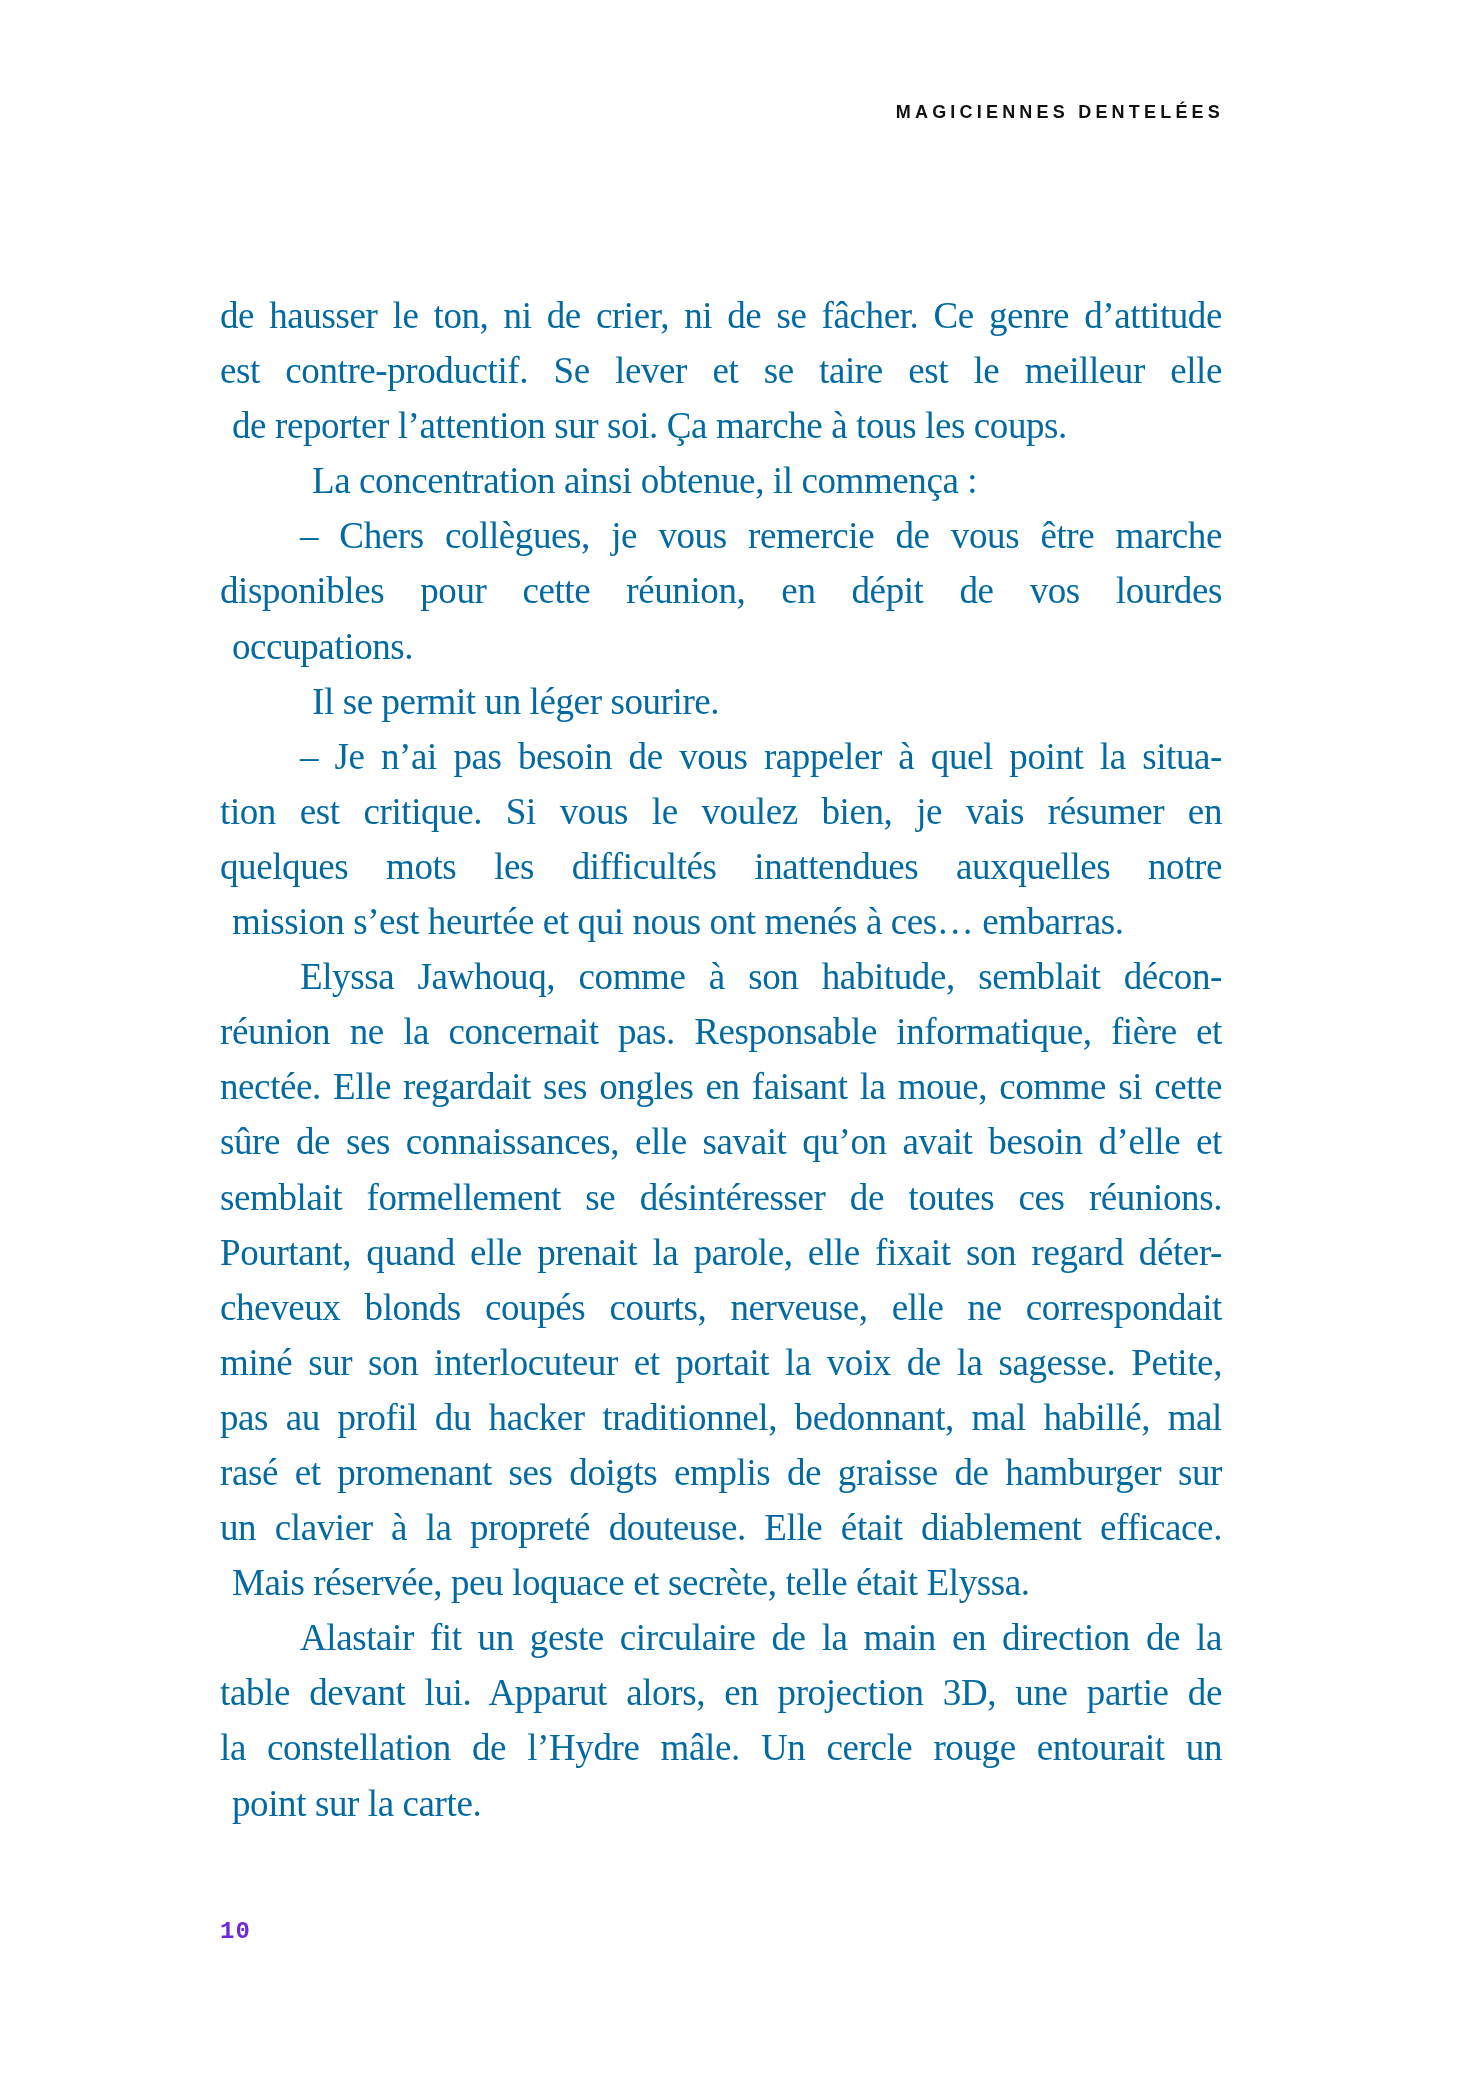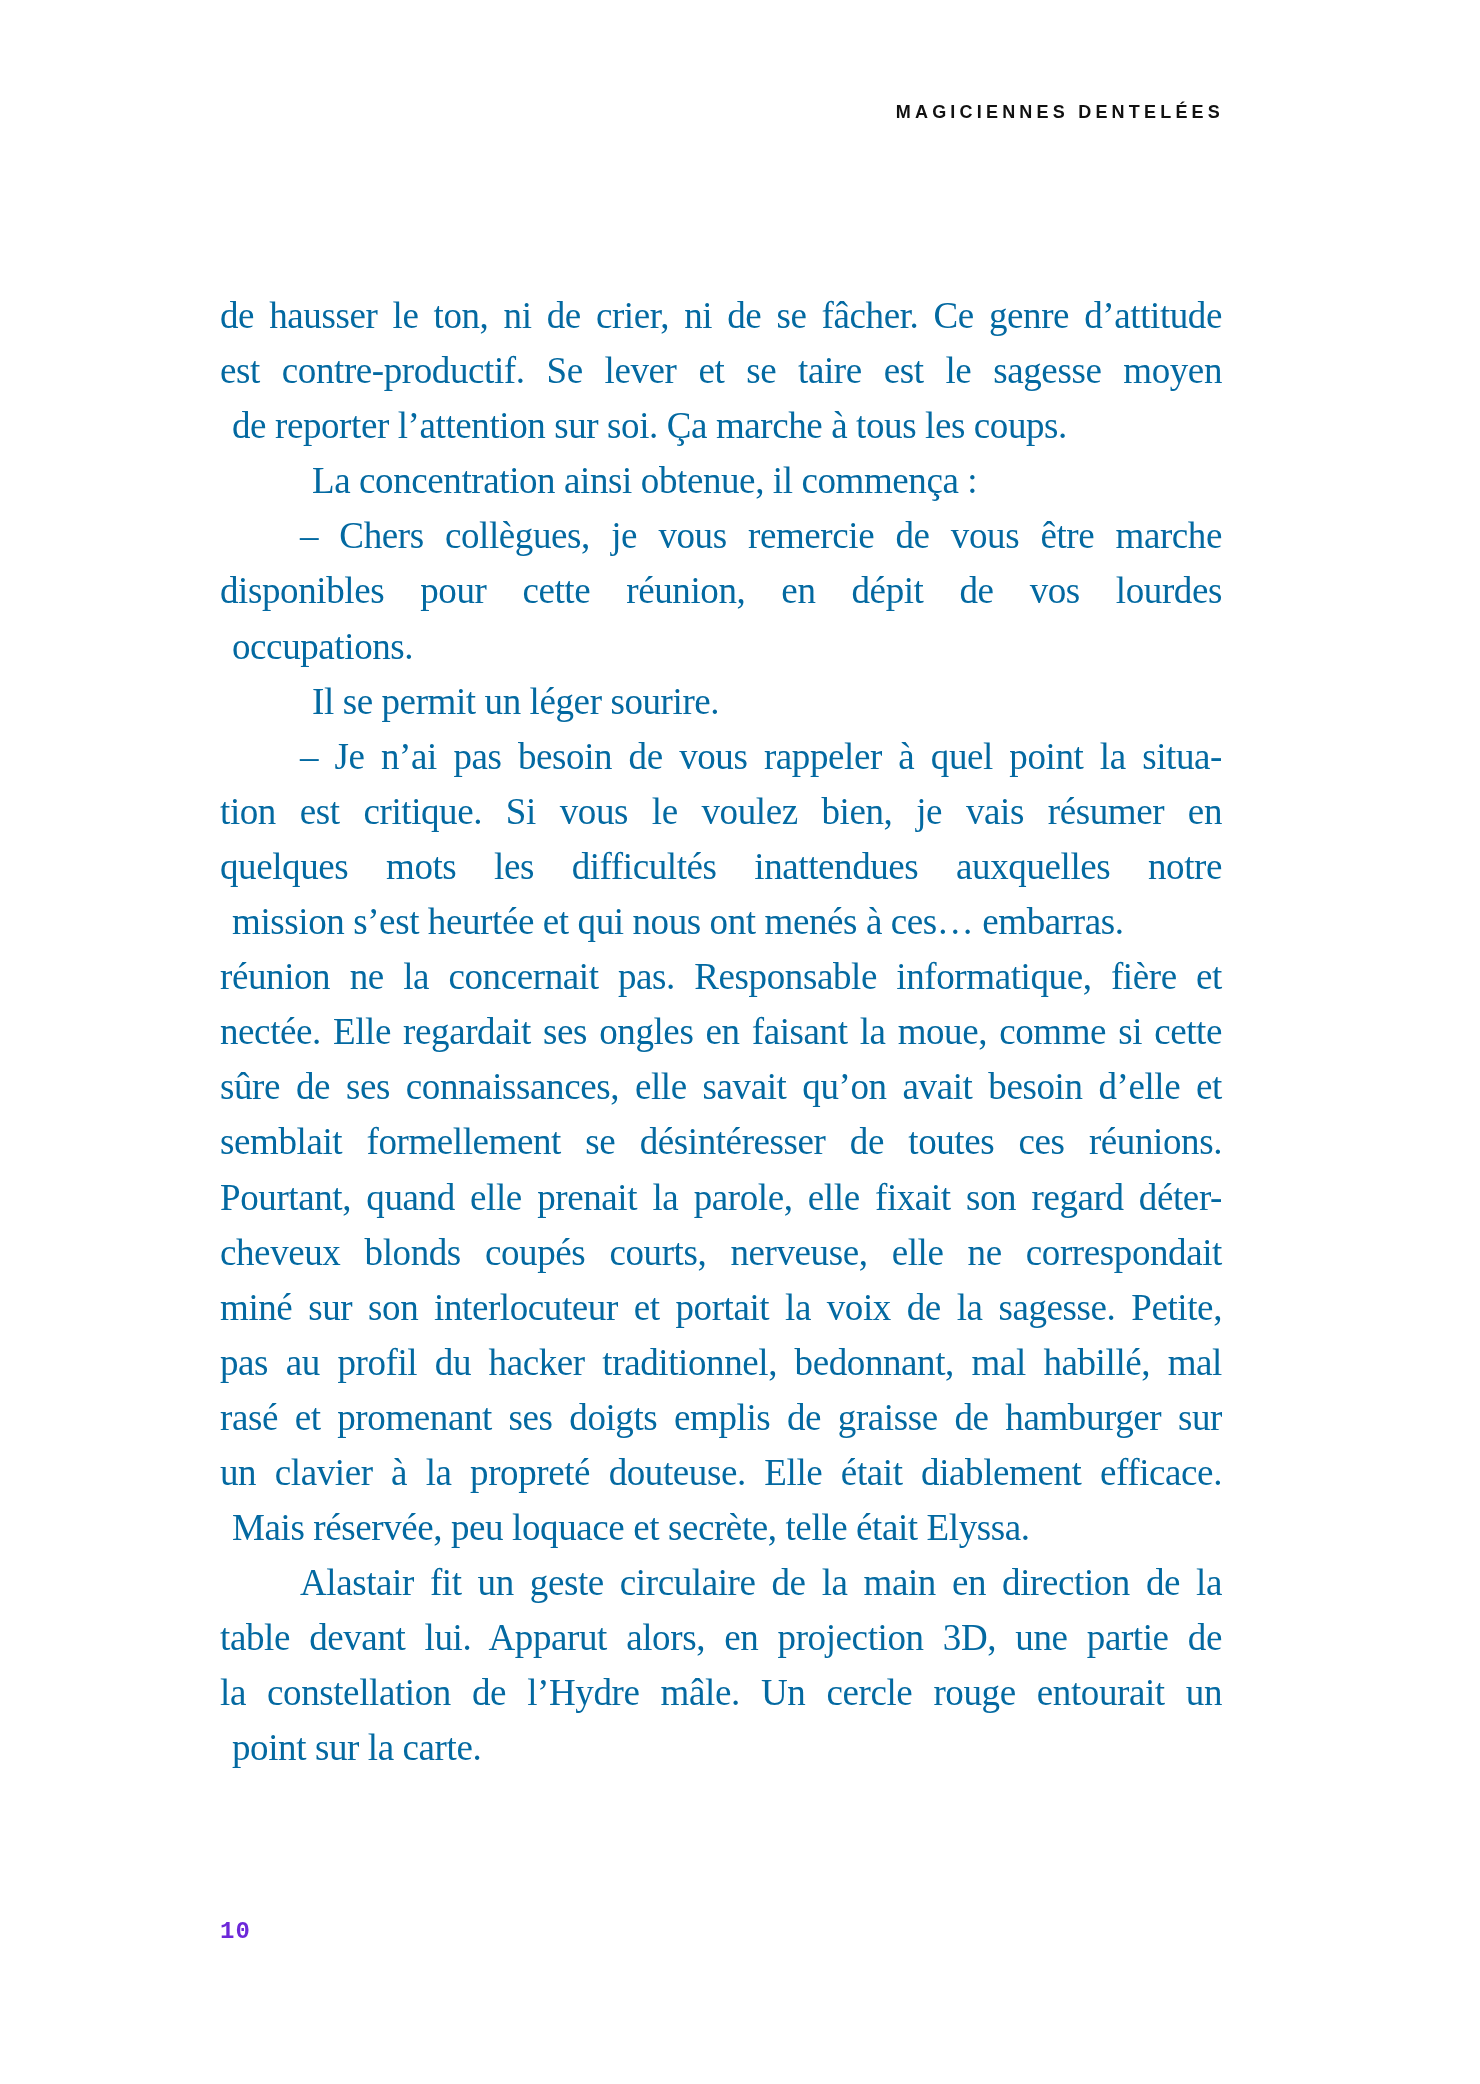"est contre-productif. Se lever et" span.line { text: sagesse moyen -> meilleur elle }
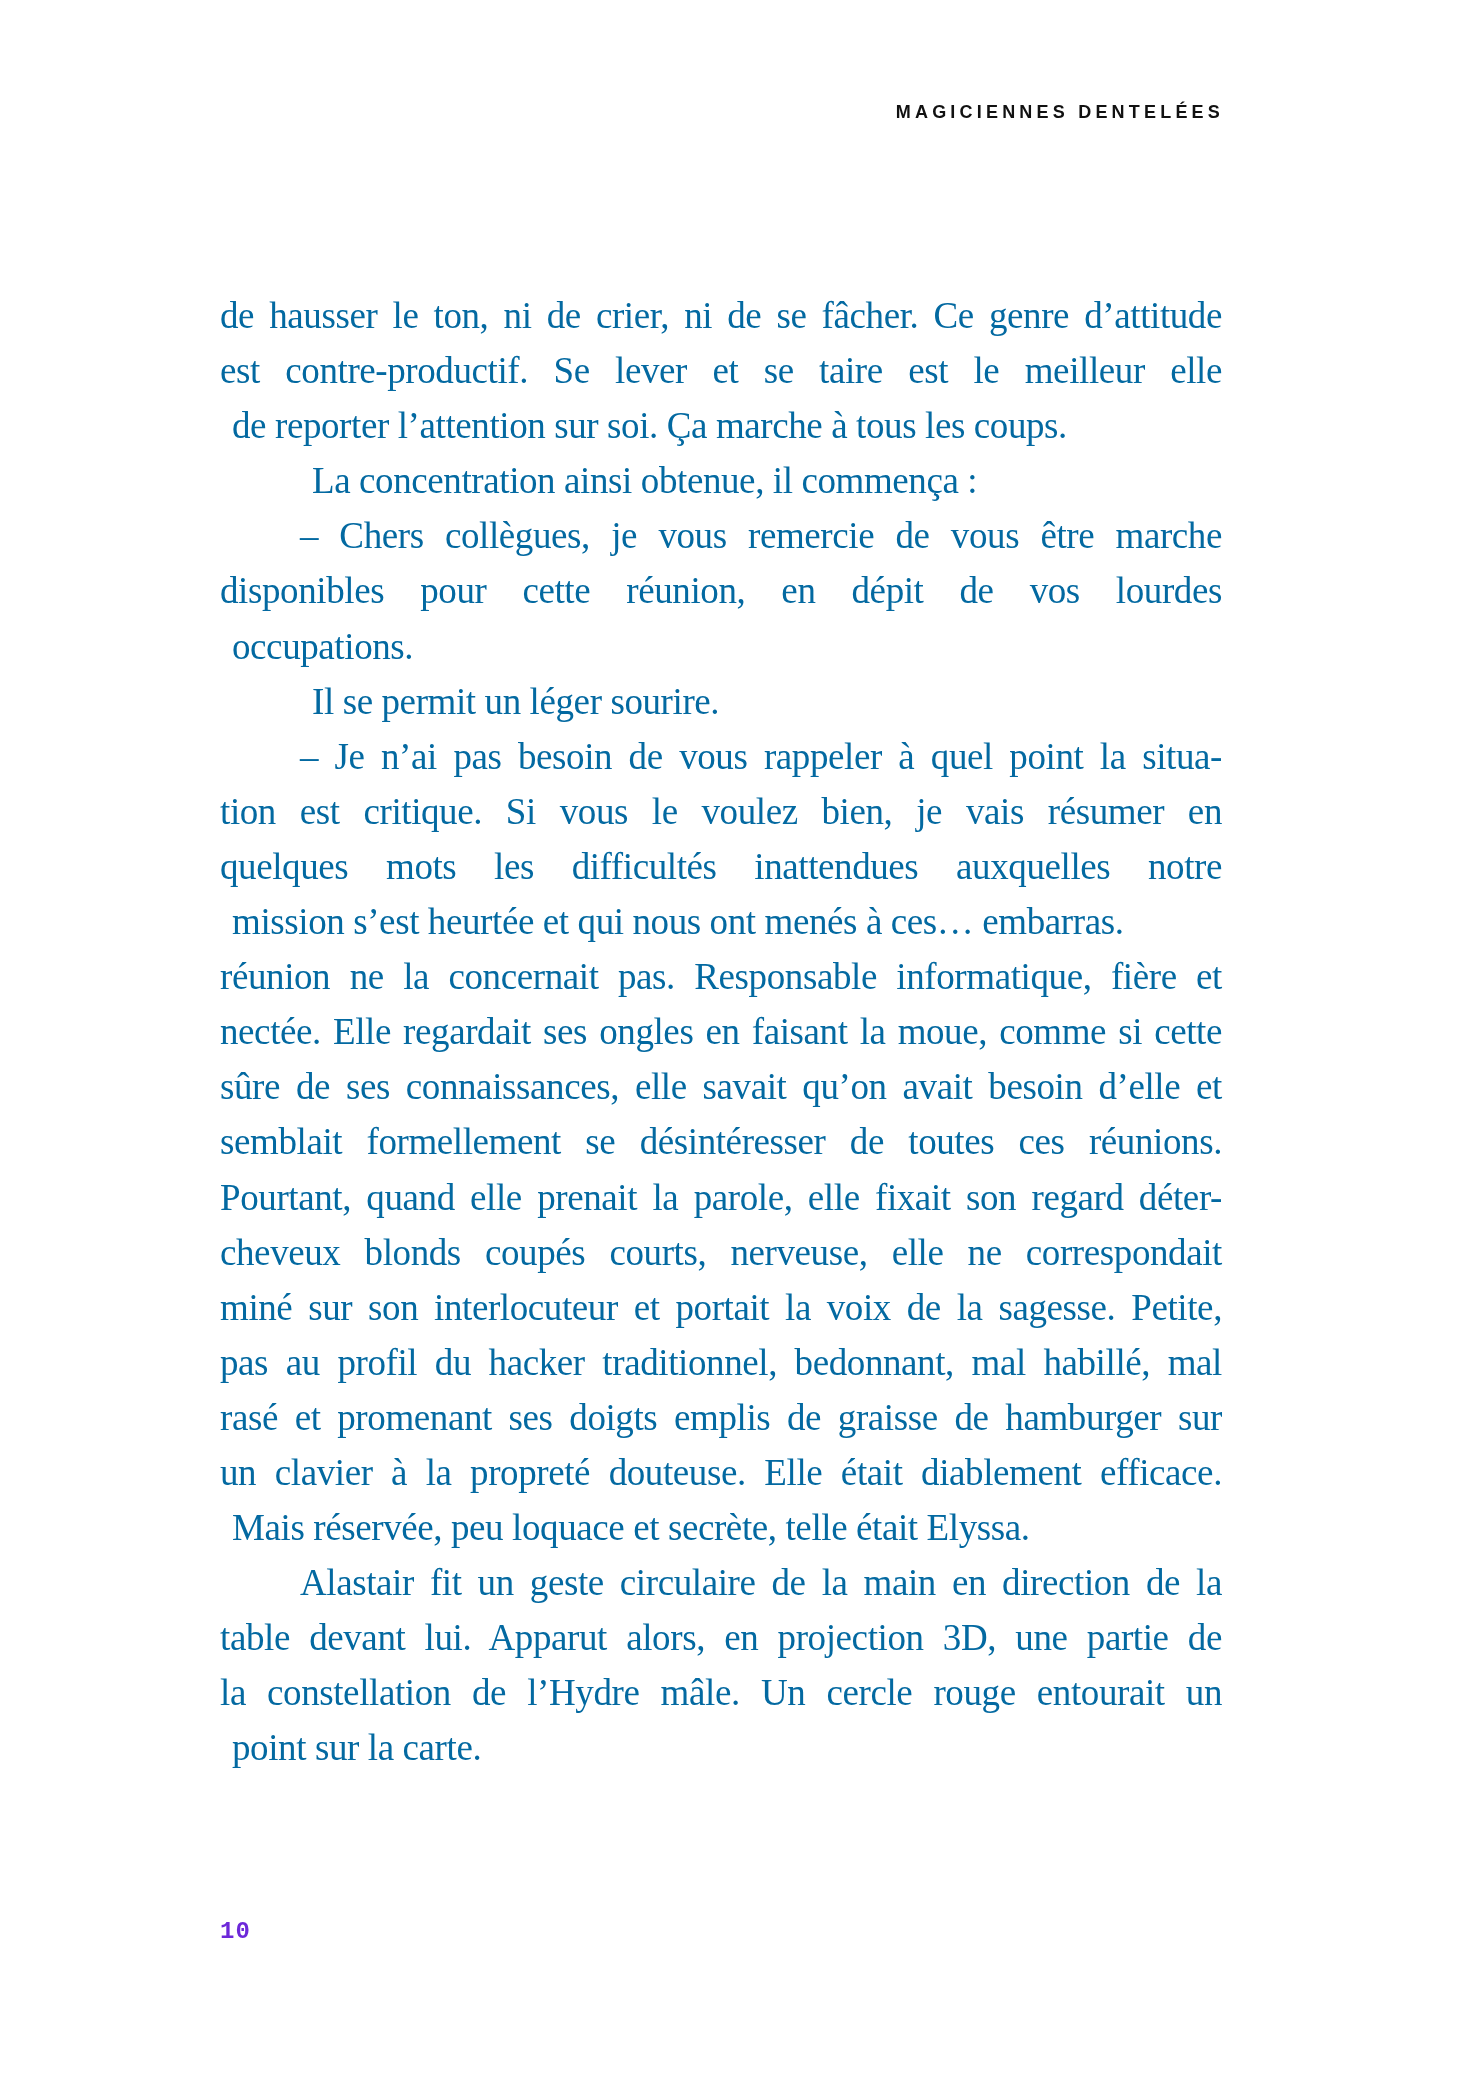"Elyssa Jawhouq, comme à son" span.line { html: none -> <span>Elyssa Jawhouq, comme à son habitude, semblait décon-</span> }
